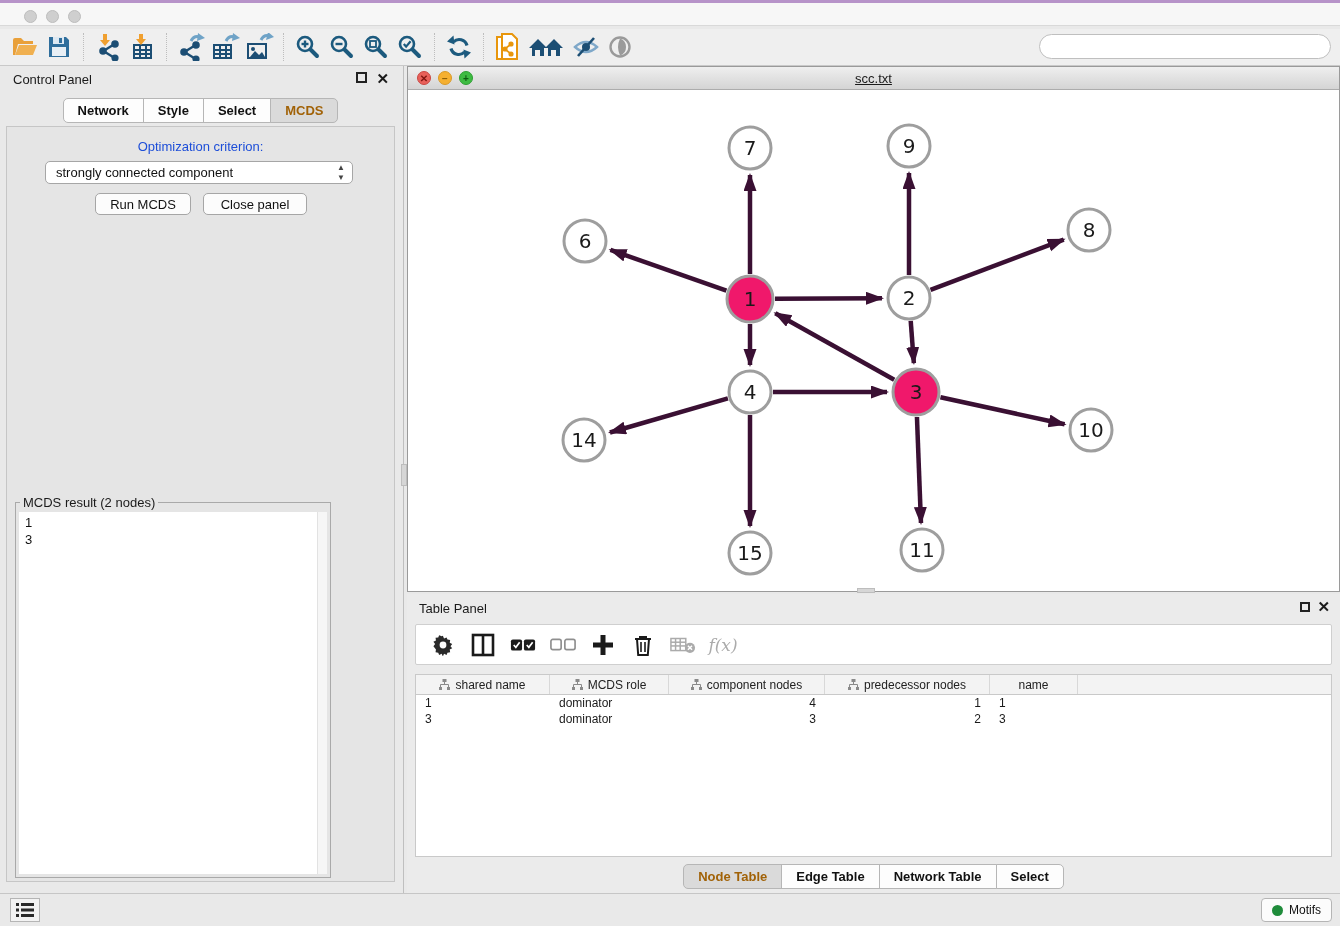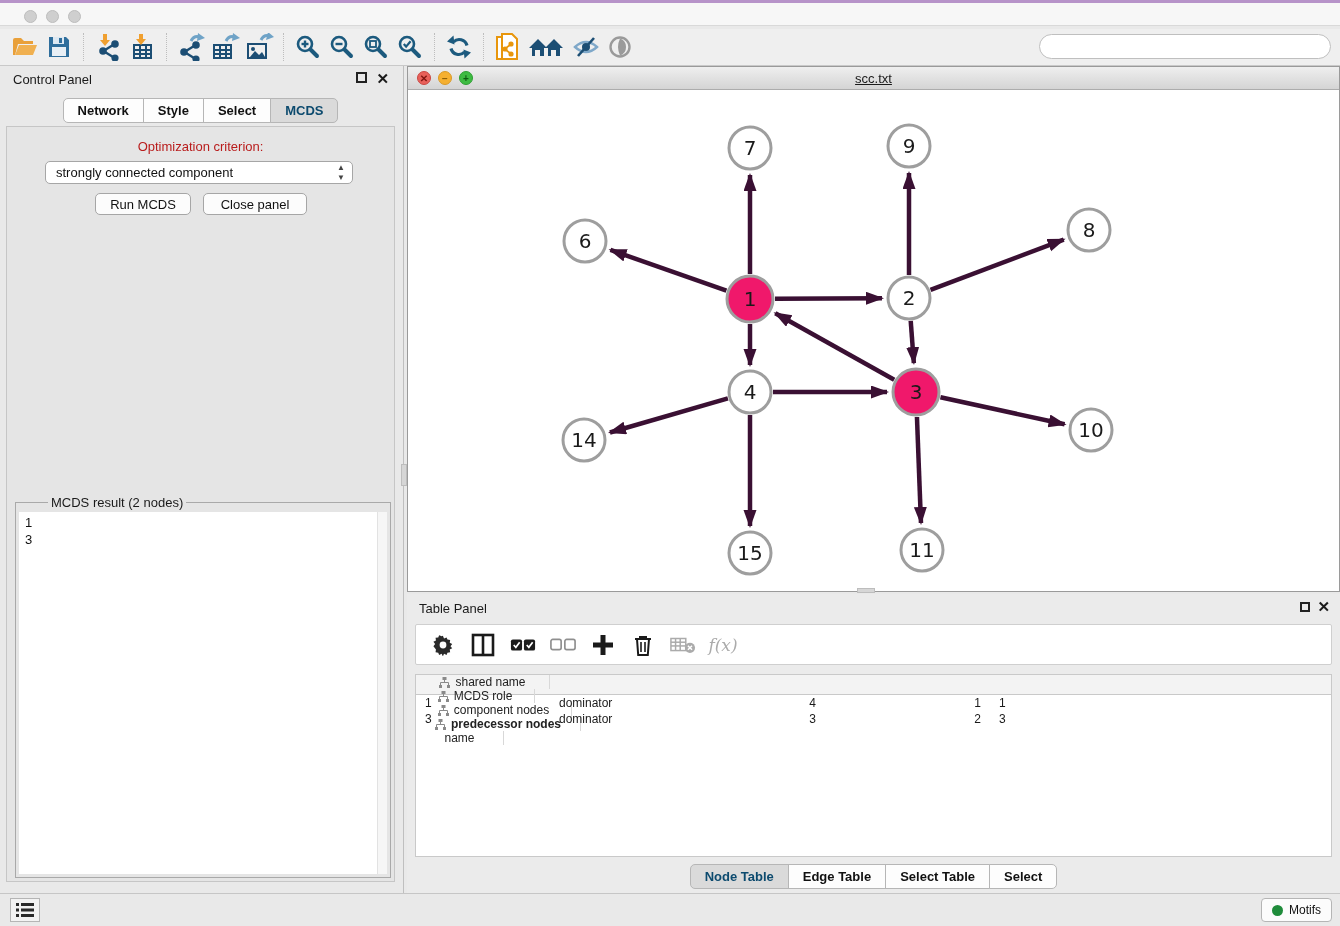"MCDS" .seg .segbtn.active { color: #0c4a6e -> #a16207 }
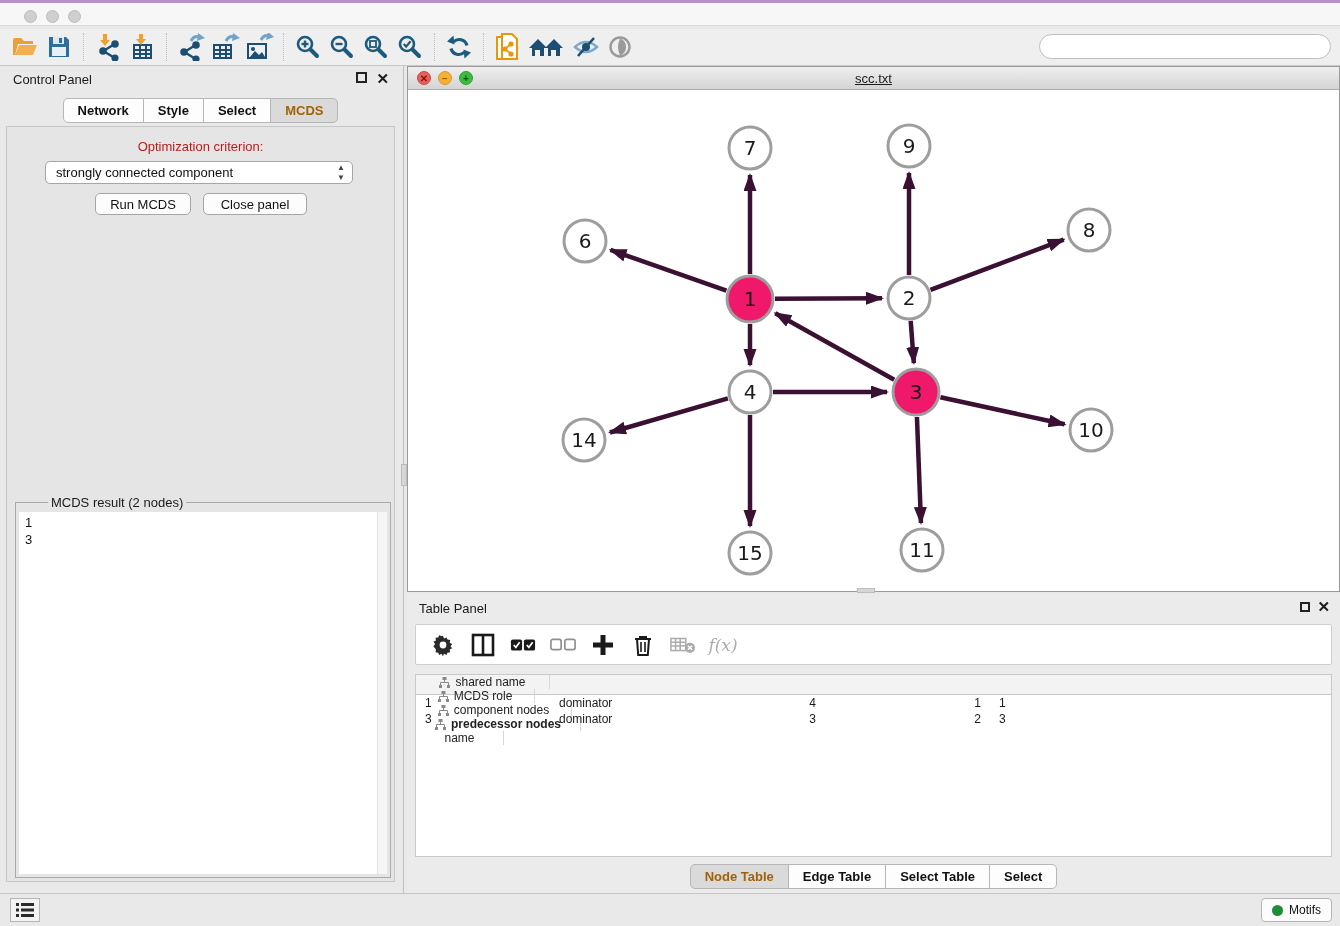"Optimization criterion:" #criterion-label { color: #b91c1c -> #1d4ed8 }
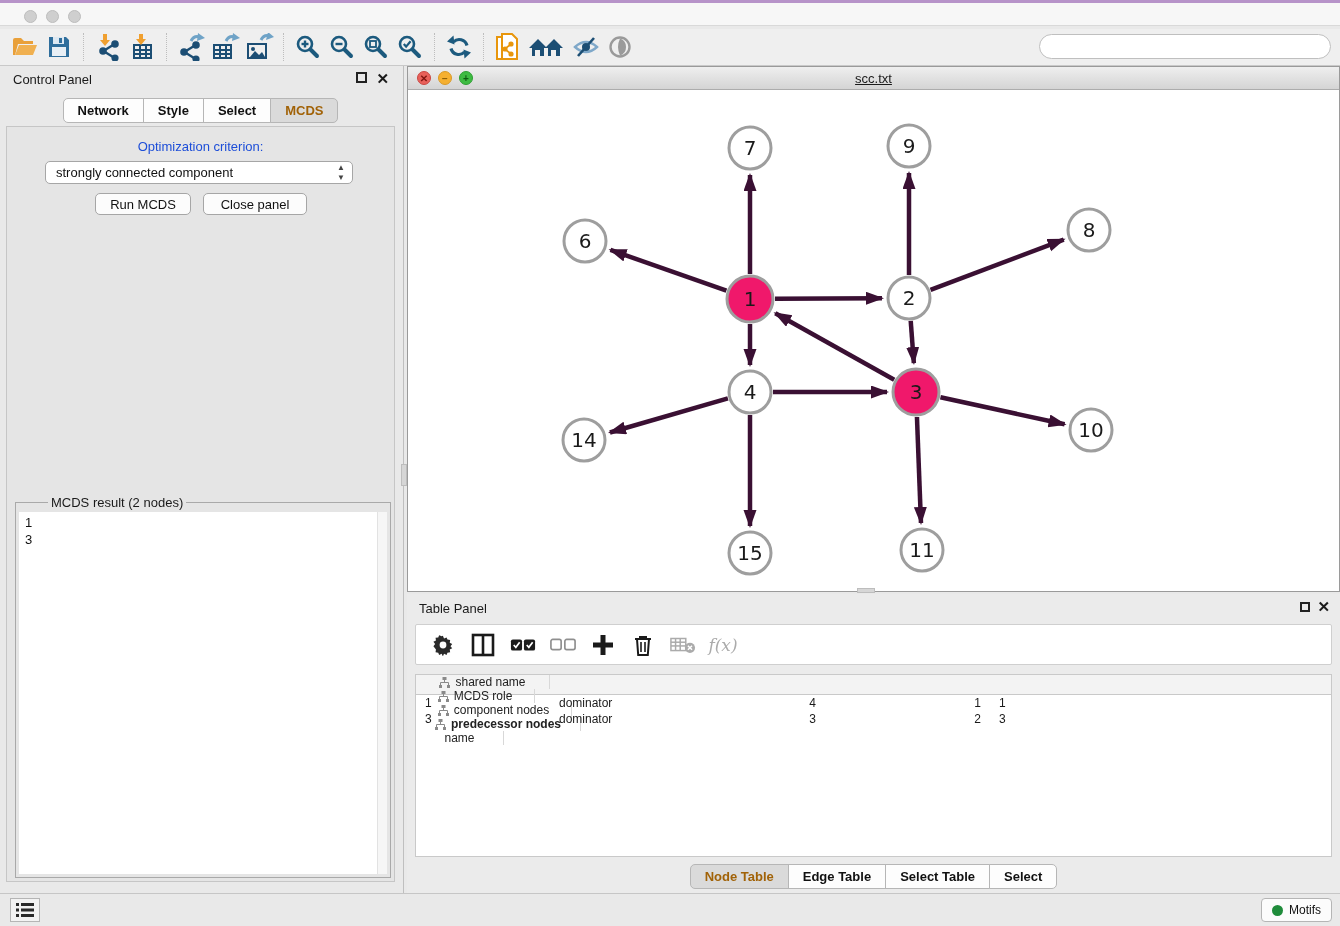"MCDS result (2 nodes)" #mcds-fieldset { padding-left: 28px -> none; width: 376px -> 316px }
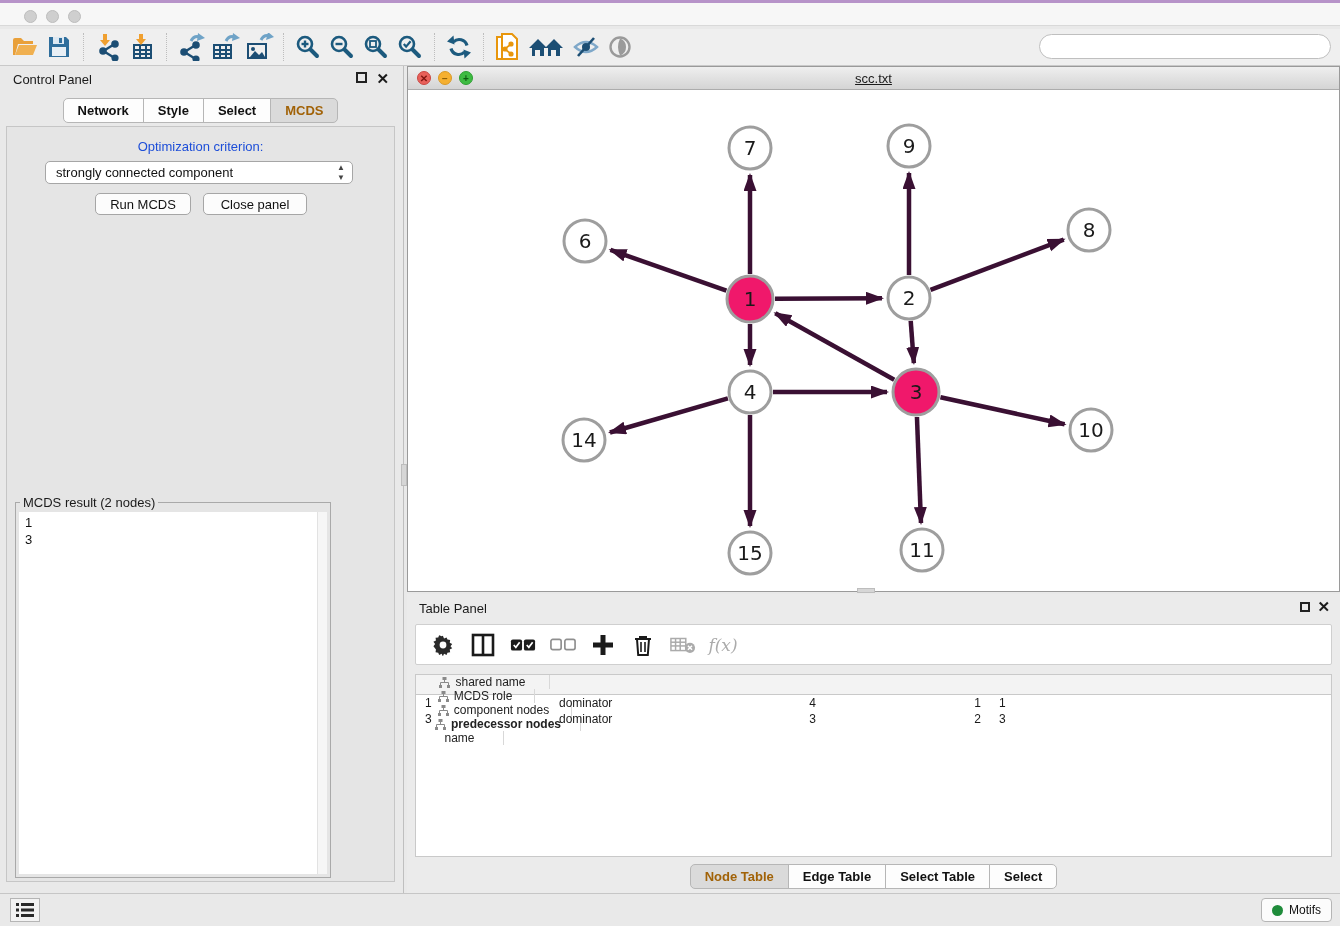"shared name" #tp-head { flex-direction: column -> none }
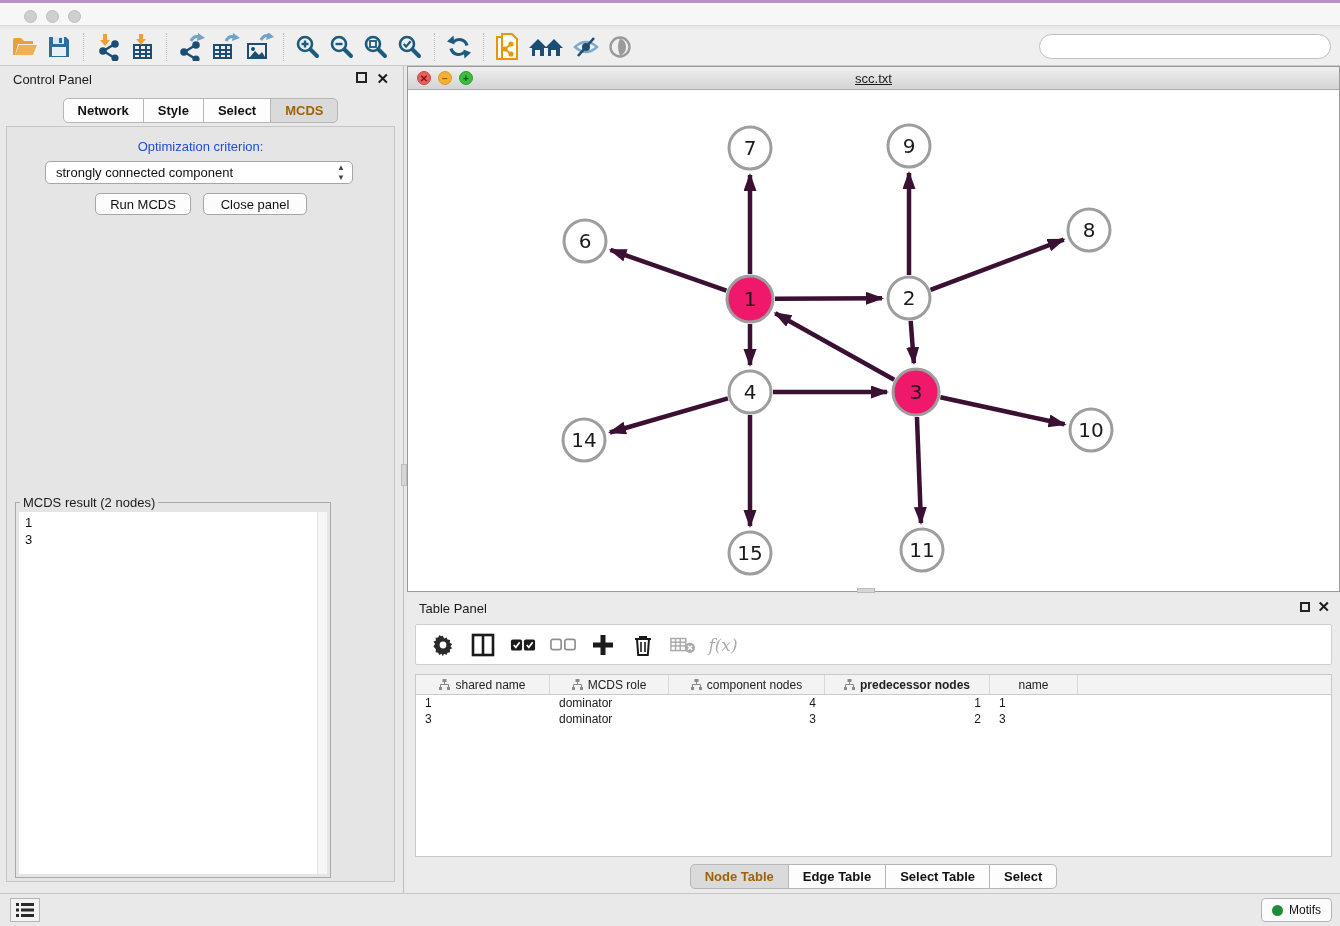"predecessor nodes" div.th { font-weight: bold -> none }
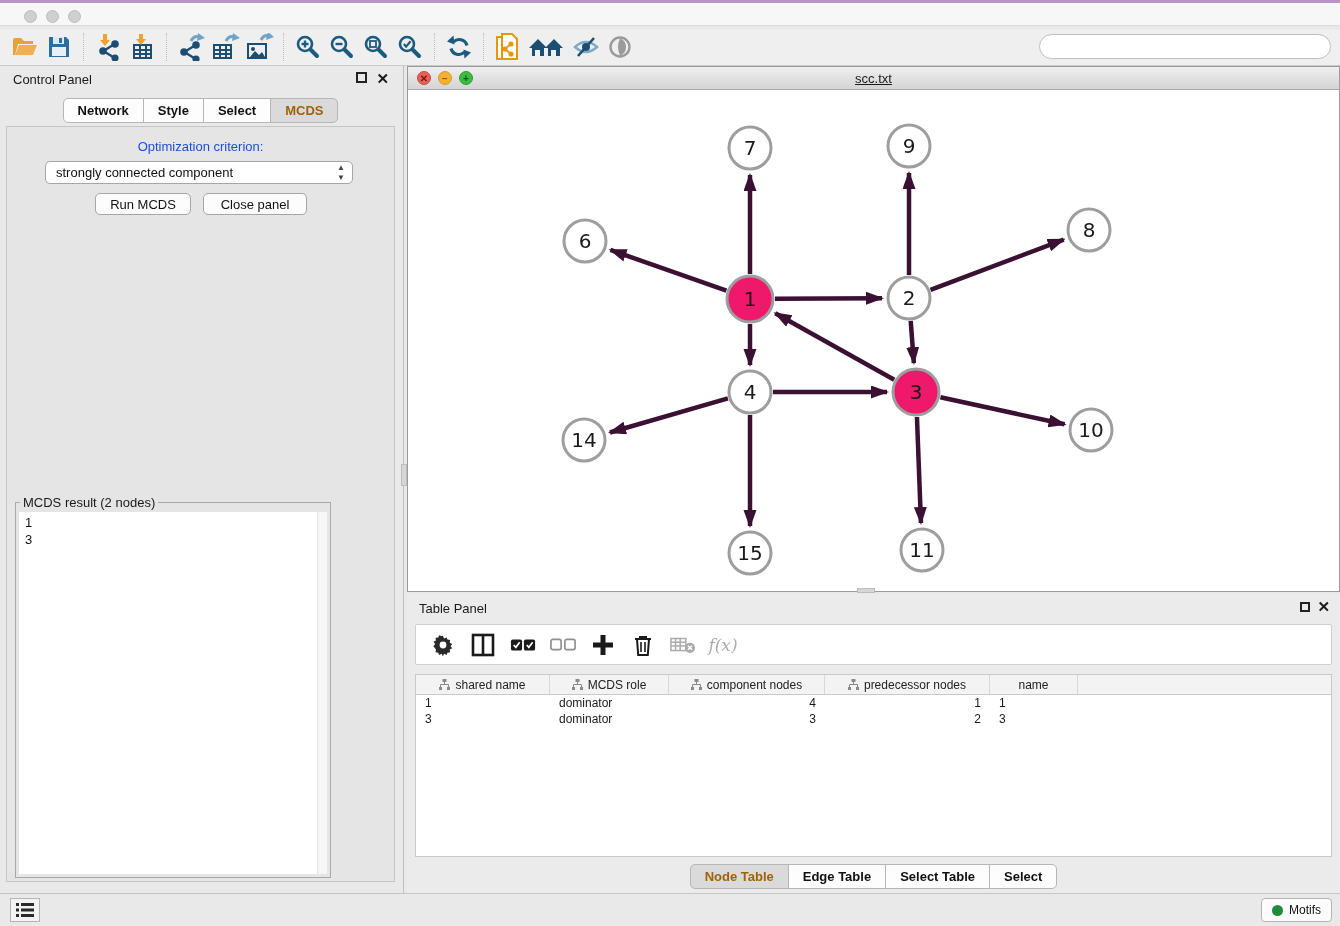"Select Table" button.segbtn { text: Select -> Network }
